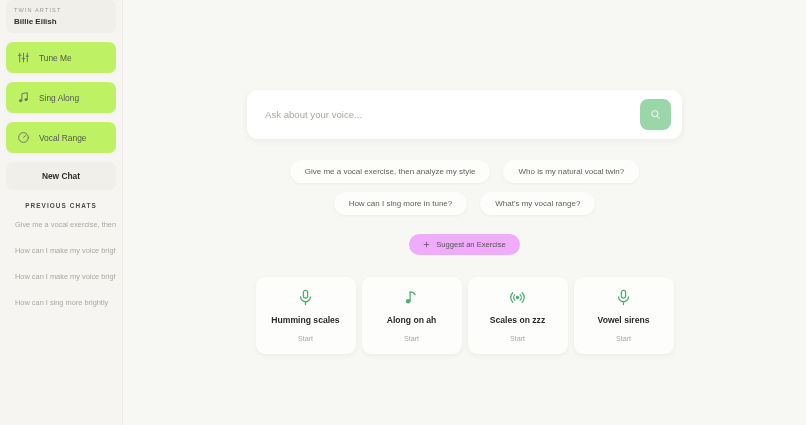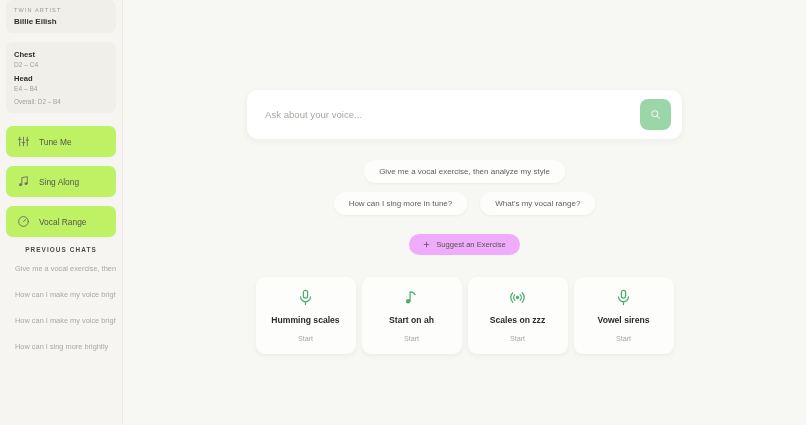"Chest" div.panel { html: <div> <div>Chest</div> <div>D2 – C4</div> <div>Head</div> <div>E4 – B4</div> <div>Overall: D2 – B4</div> </div> -> none }
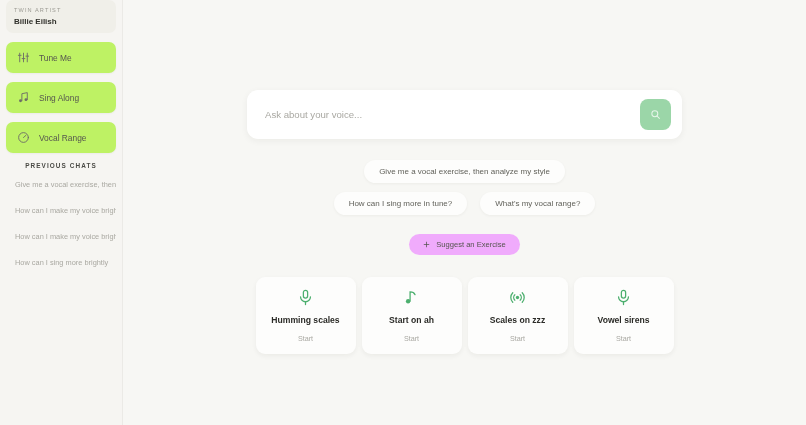"New Chat" div.new-chat { html: none -> <div>New Chat</div> }
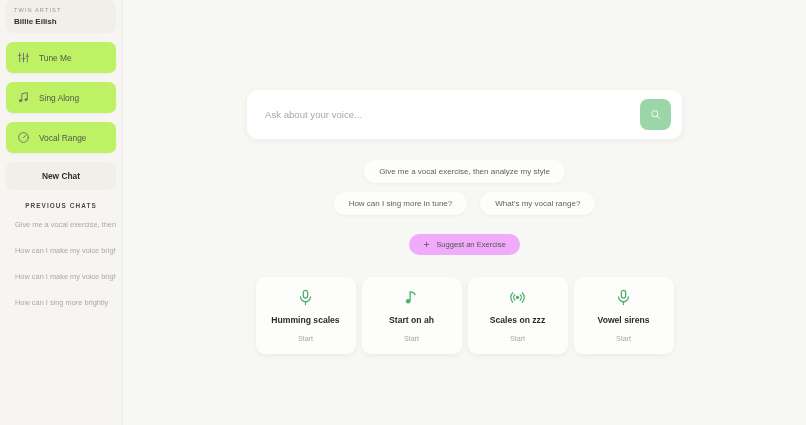"Who is my natural vocal" div.chip { html: none -> <div>Who is my natural vocal twin?</div> }
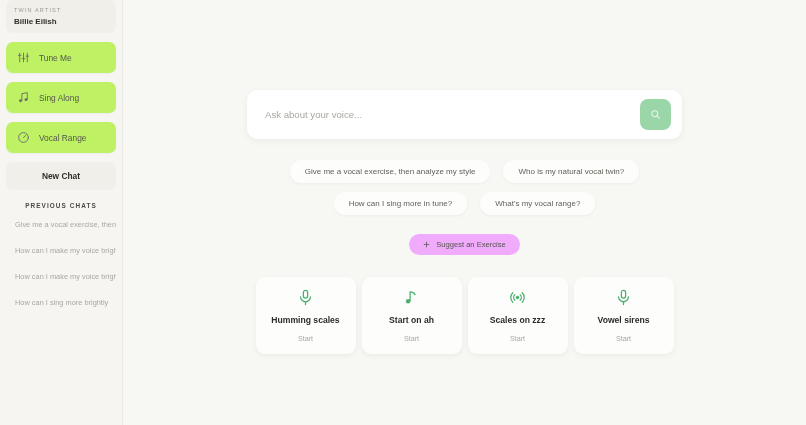"Start on ah" div.card-title { text: Start -> Along }
